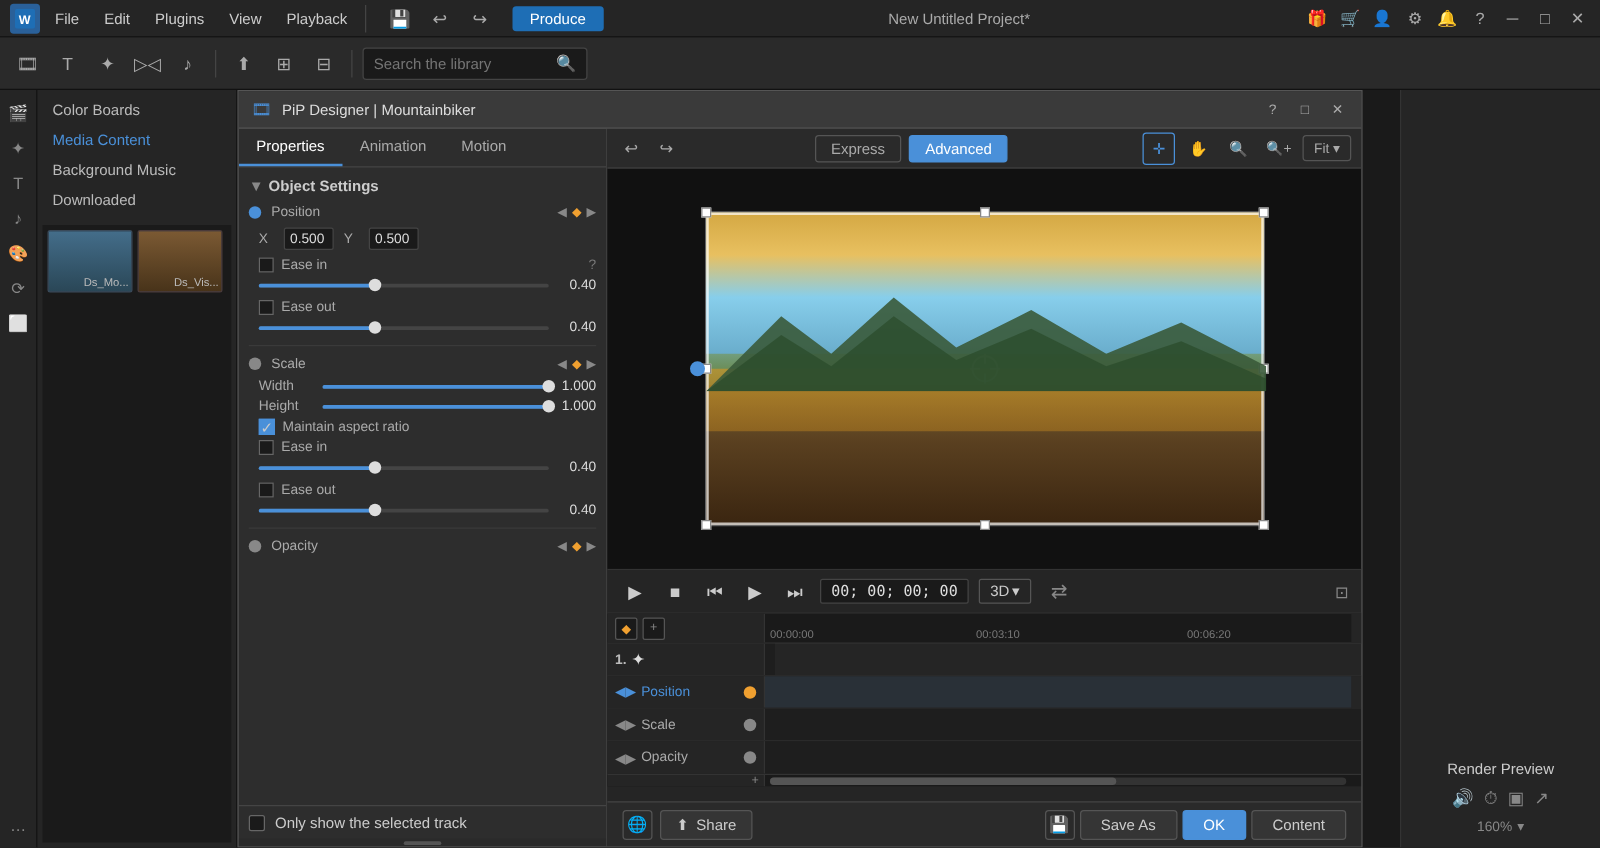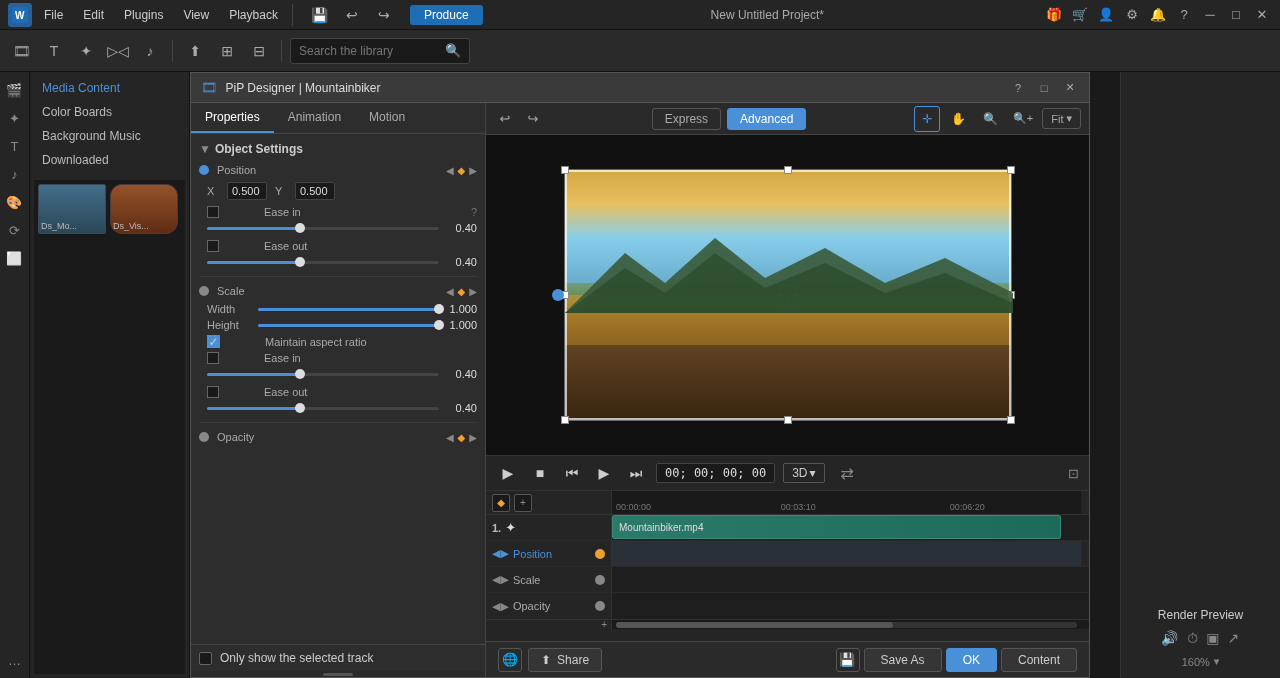"Media Content" div.media-item { order: before "Color Boards" -> after "Color Boards" }
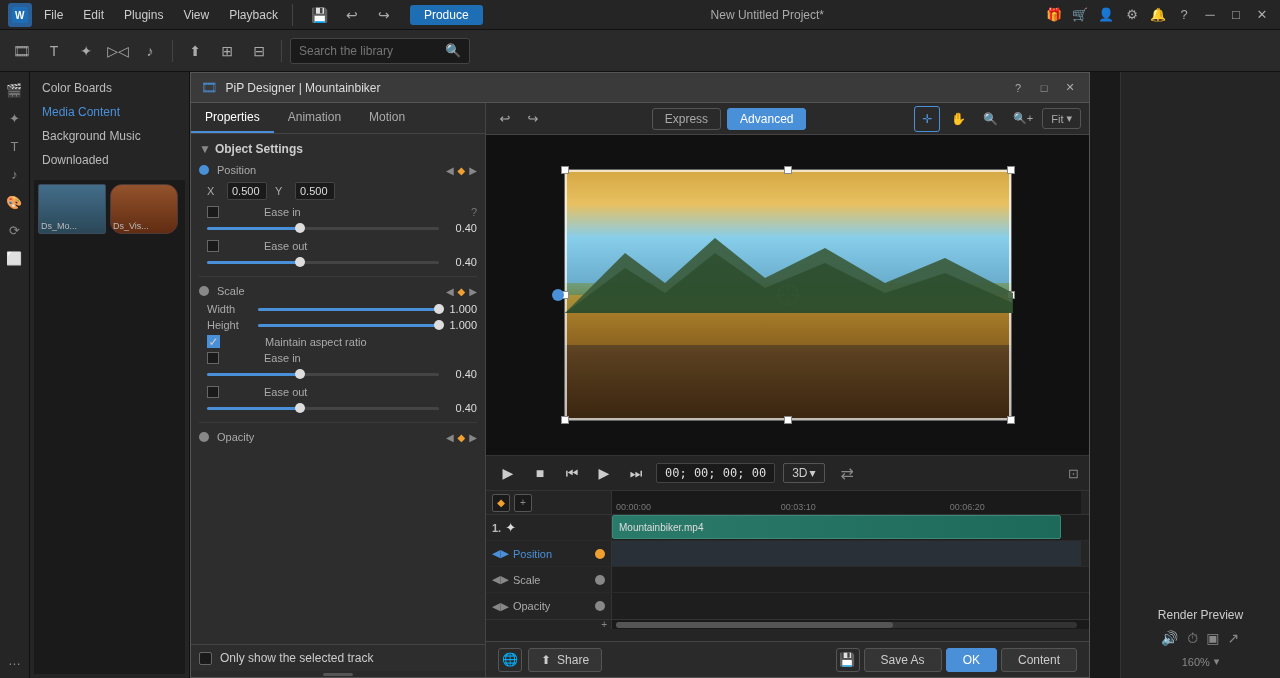"Ease in" .ease-label { margin-left: 39px -> none }
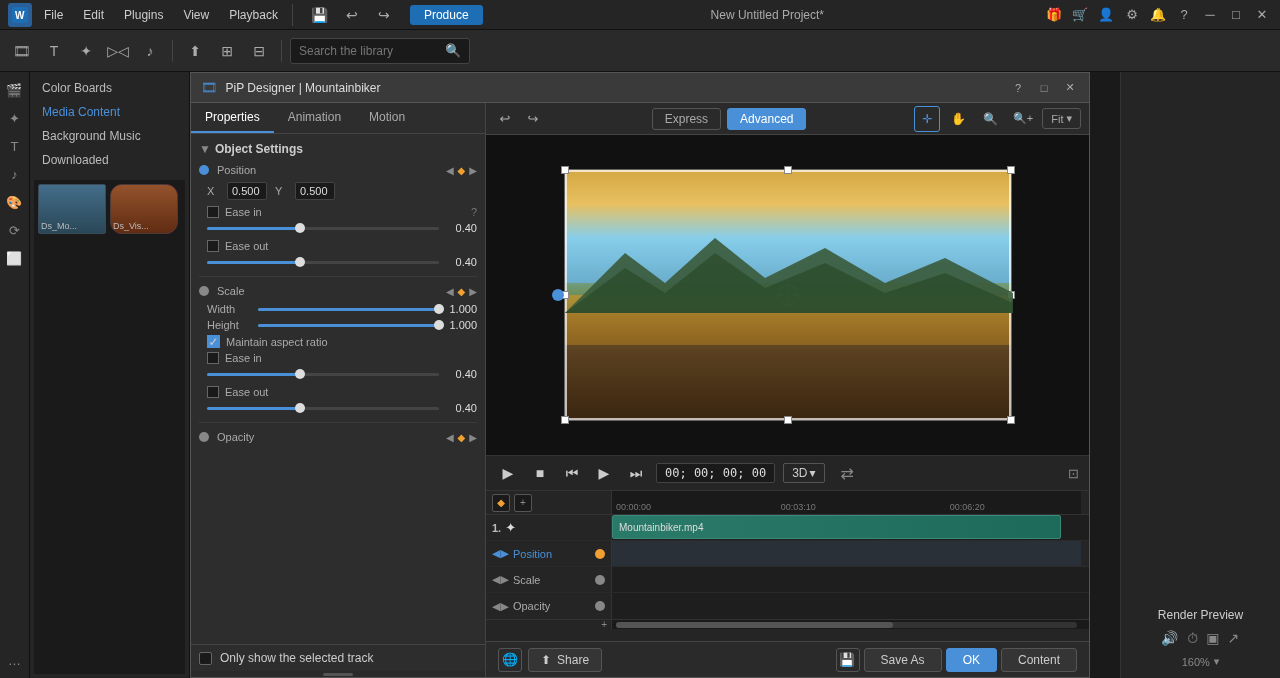"Ds_Mo..." div { text-align: none -> right }
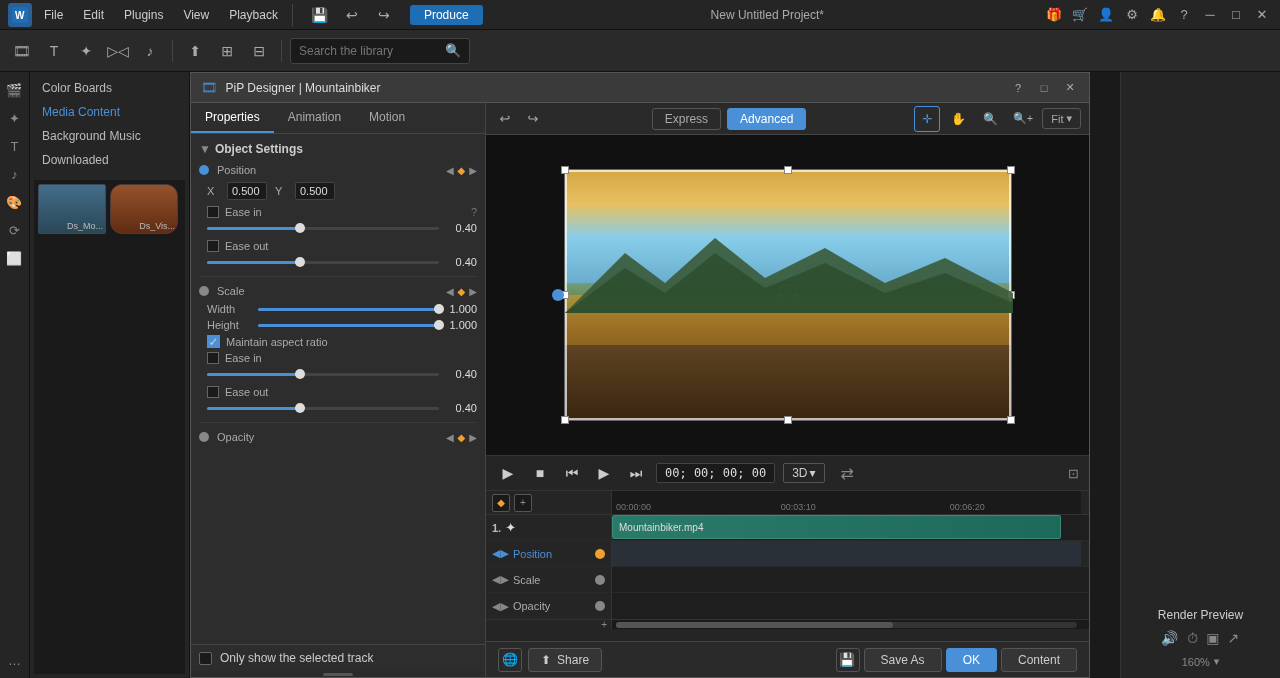"Ds_Vis..." div { background: #b91c1c -> #404040; border-radius: 12px -> 2px }
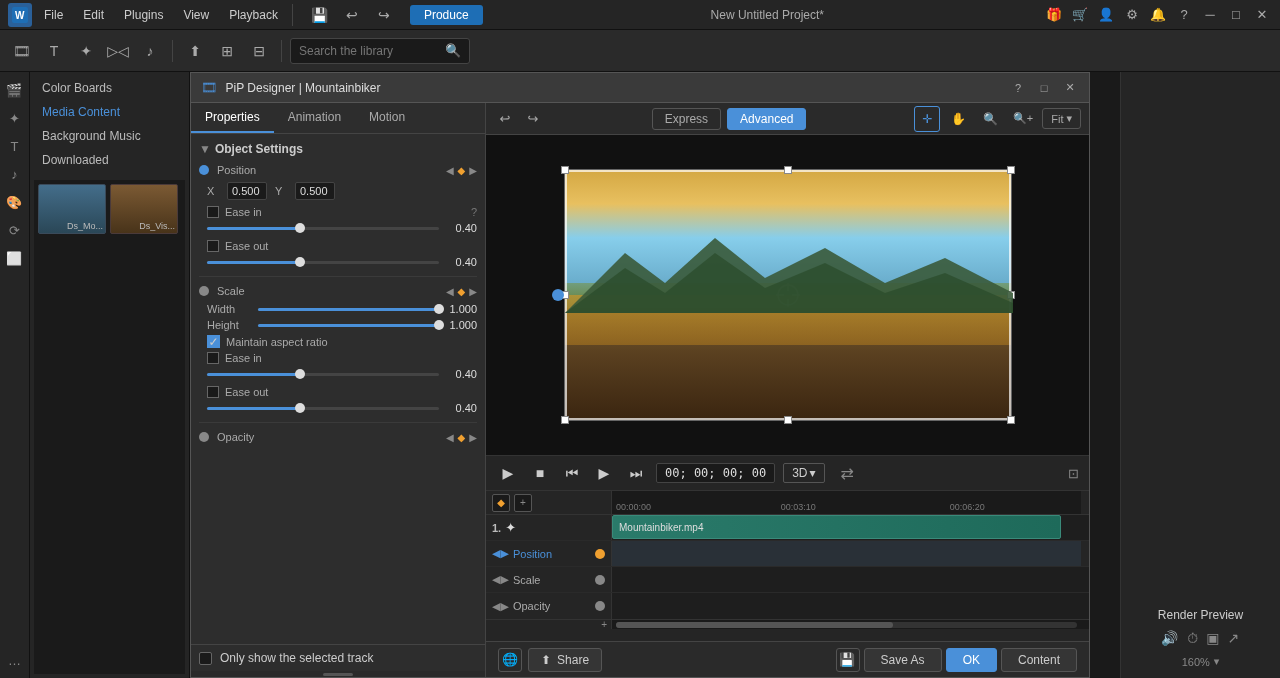"Mountainbiker.mp4" div { html: <div> <div> <span>Mountainbiker.mp4</span> </div> </div> -> none }
